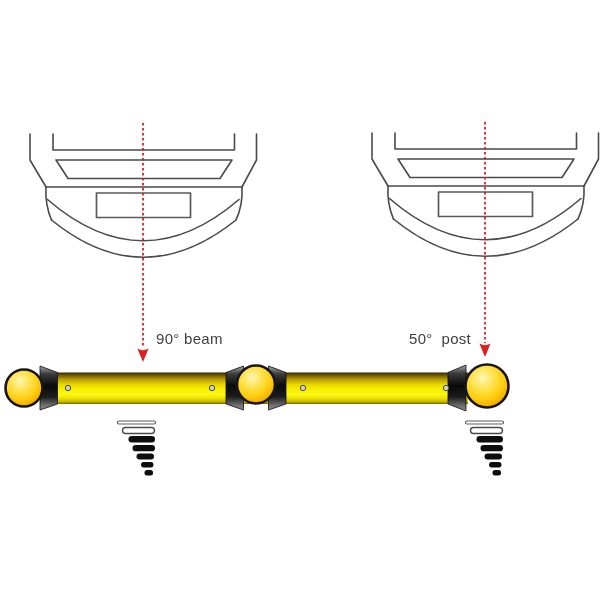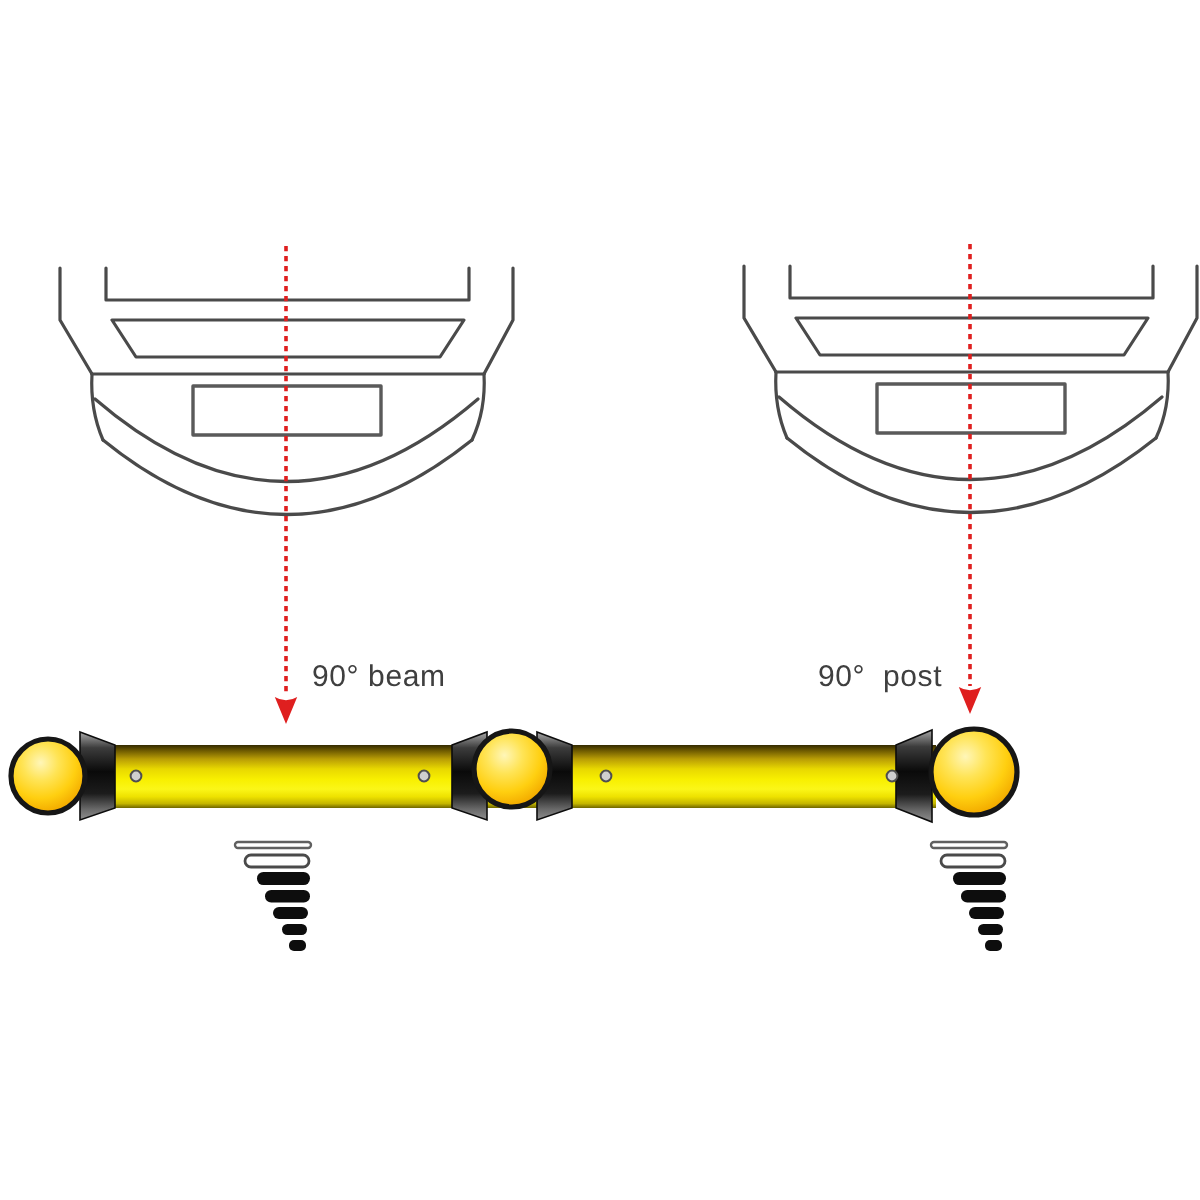"90° post" div.lbl { text: 90 -> 50 }
